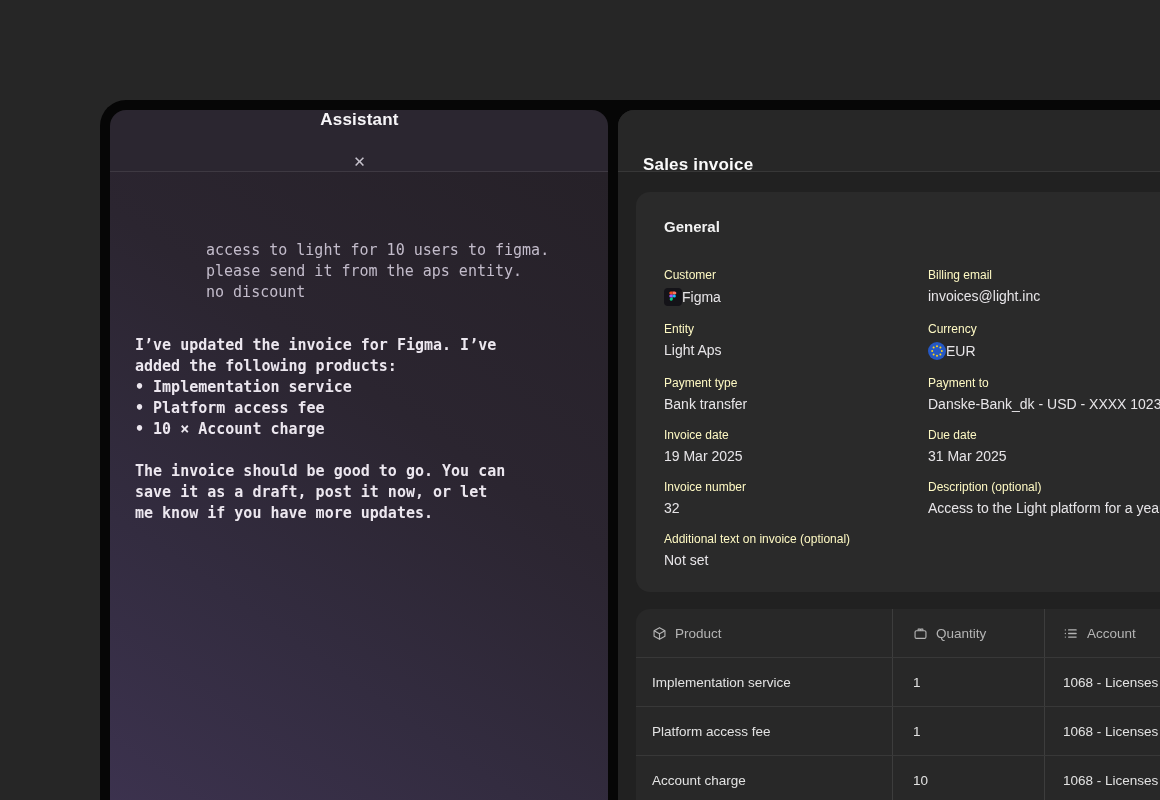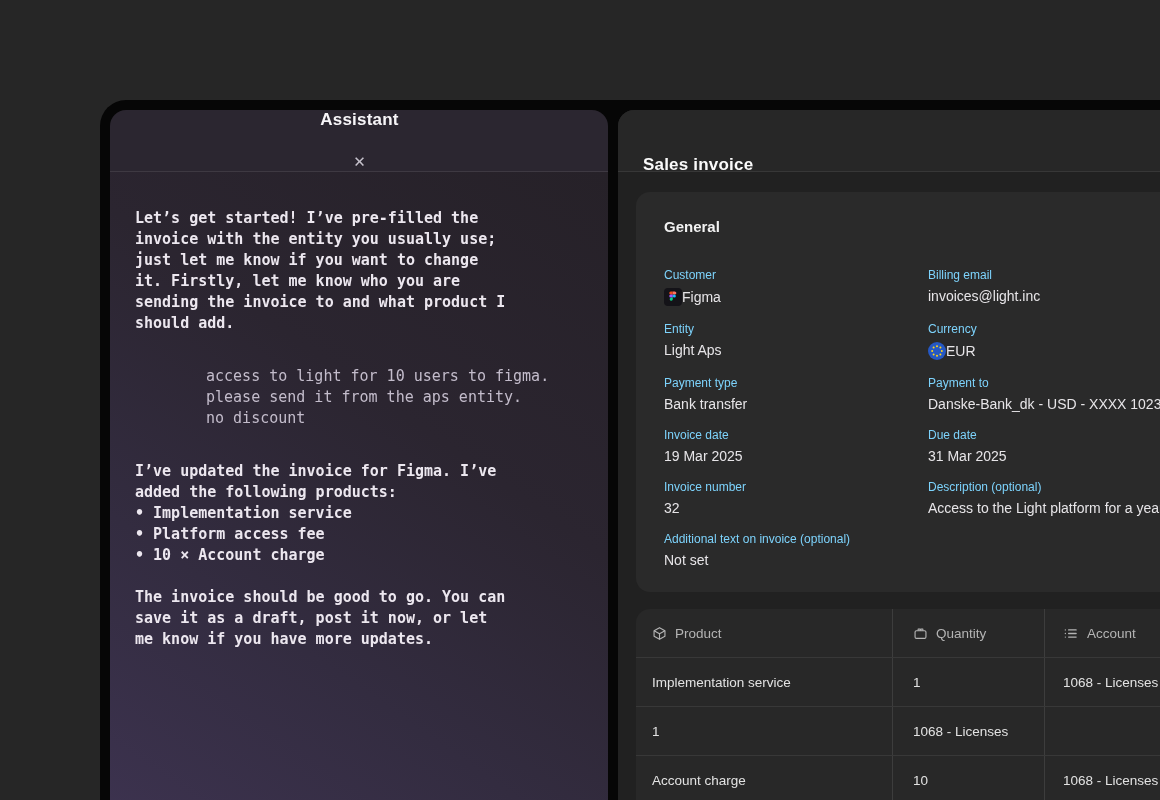"Let’s get started! I’ve pre-filled" p.msg { html: <p>Let’s get started! I’ve pre-filled the invoice with the entity you usually use; just let me know if you want to change it. Firstly, let me know who you are sending the invoice to and what product I should add.</p> -> none }
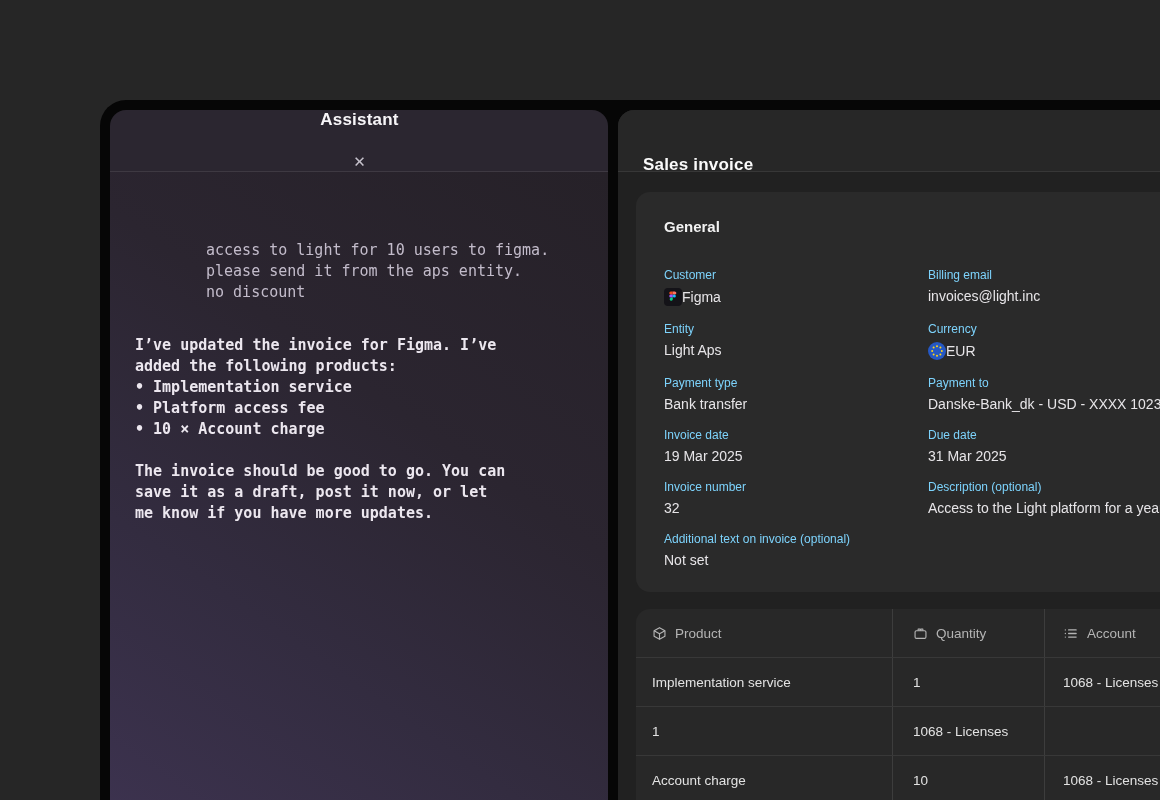"Customer" .field-label { color: #7dd3fc -> #fef9c3 }
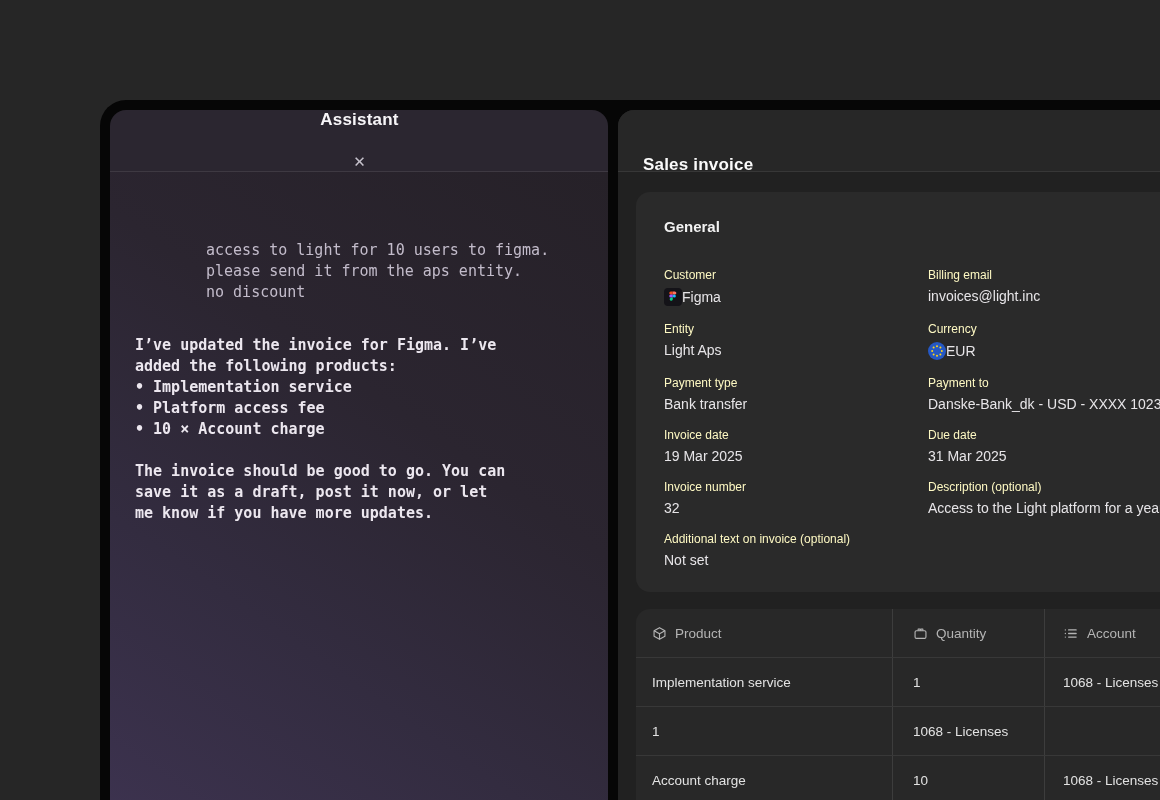"Platform access fee" div.t-cell { html: none -> <div>Platform access fee</div> }
